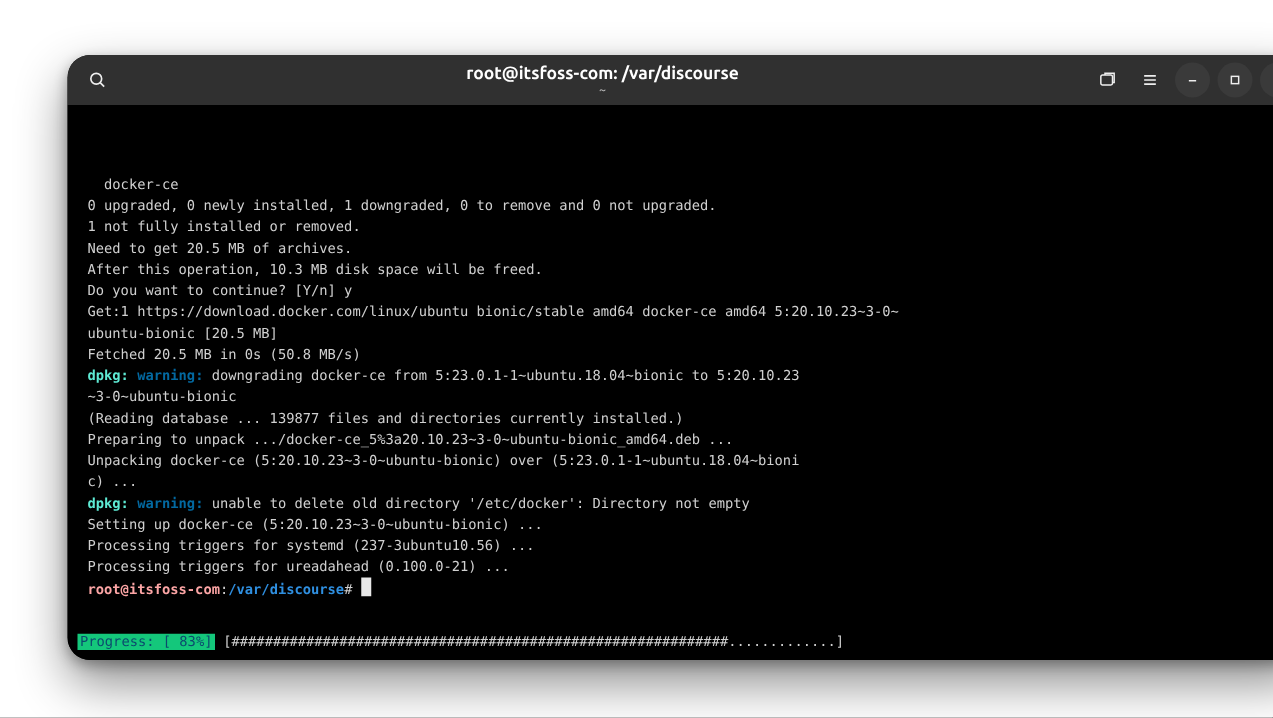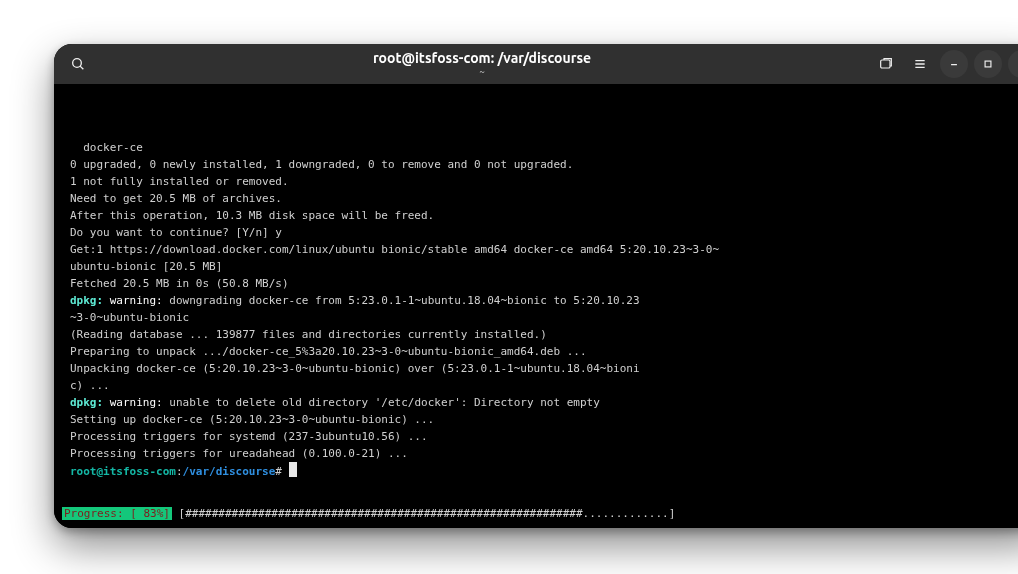"warning:" .yellow { color: #ffffff -> #0369a1; font-weight: normal -> bold }
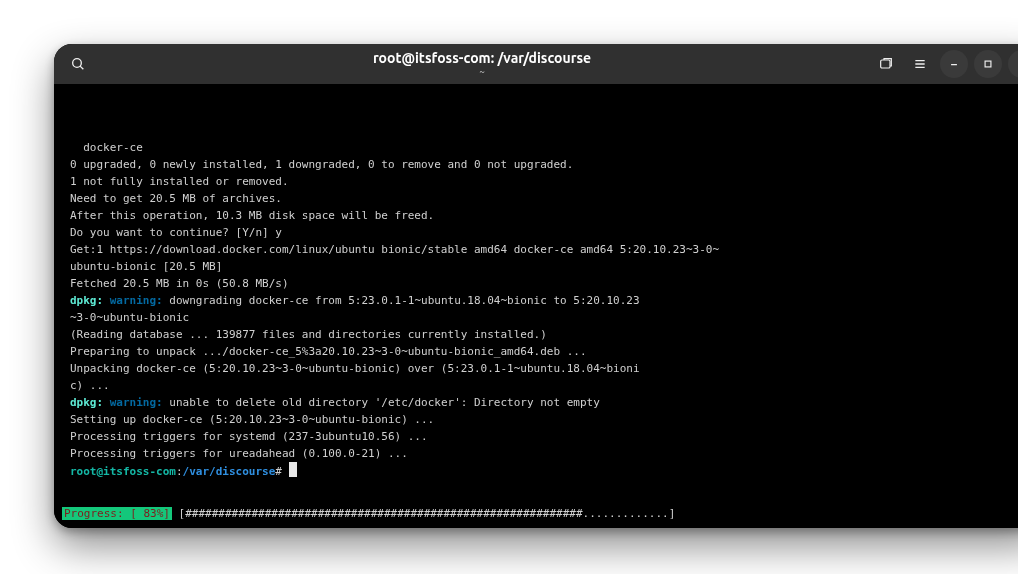"root@itsfoss-com" .prompt-user { color: #14b8a6 -> #fca5a5 }
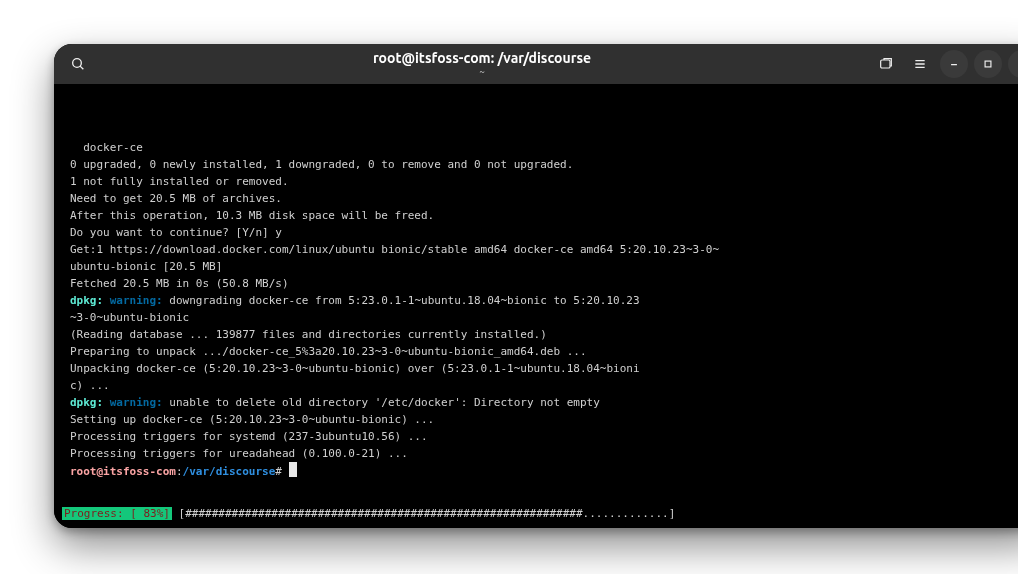"Progress: [ 83%]" .prog-label { color: #7f1d1d -> #0c4a6e }
